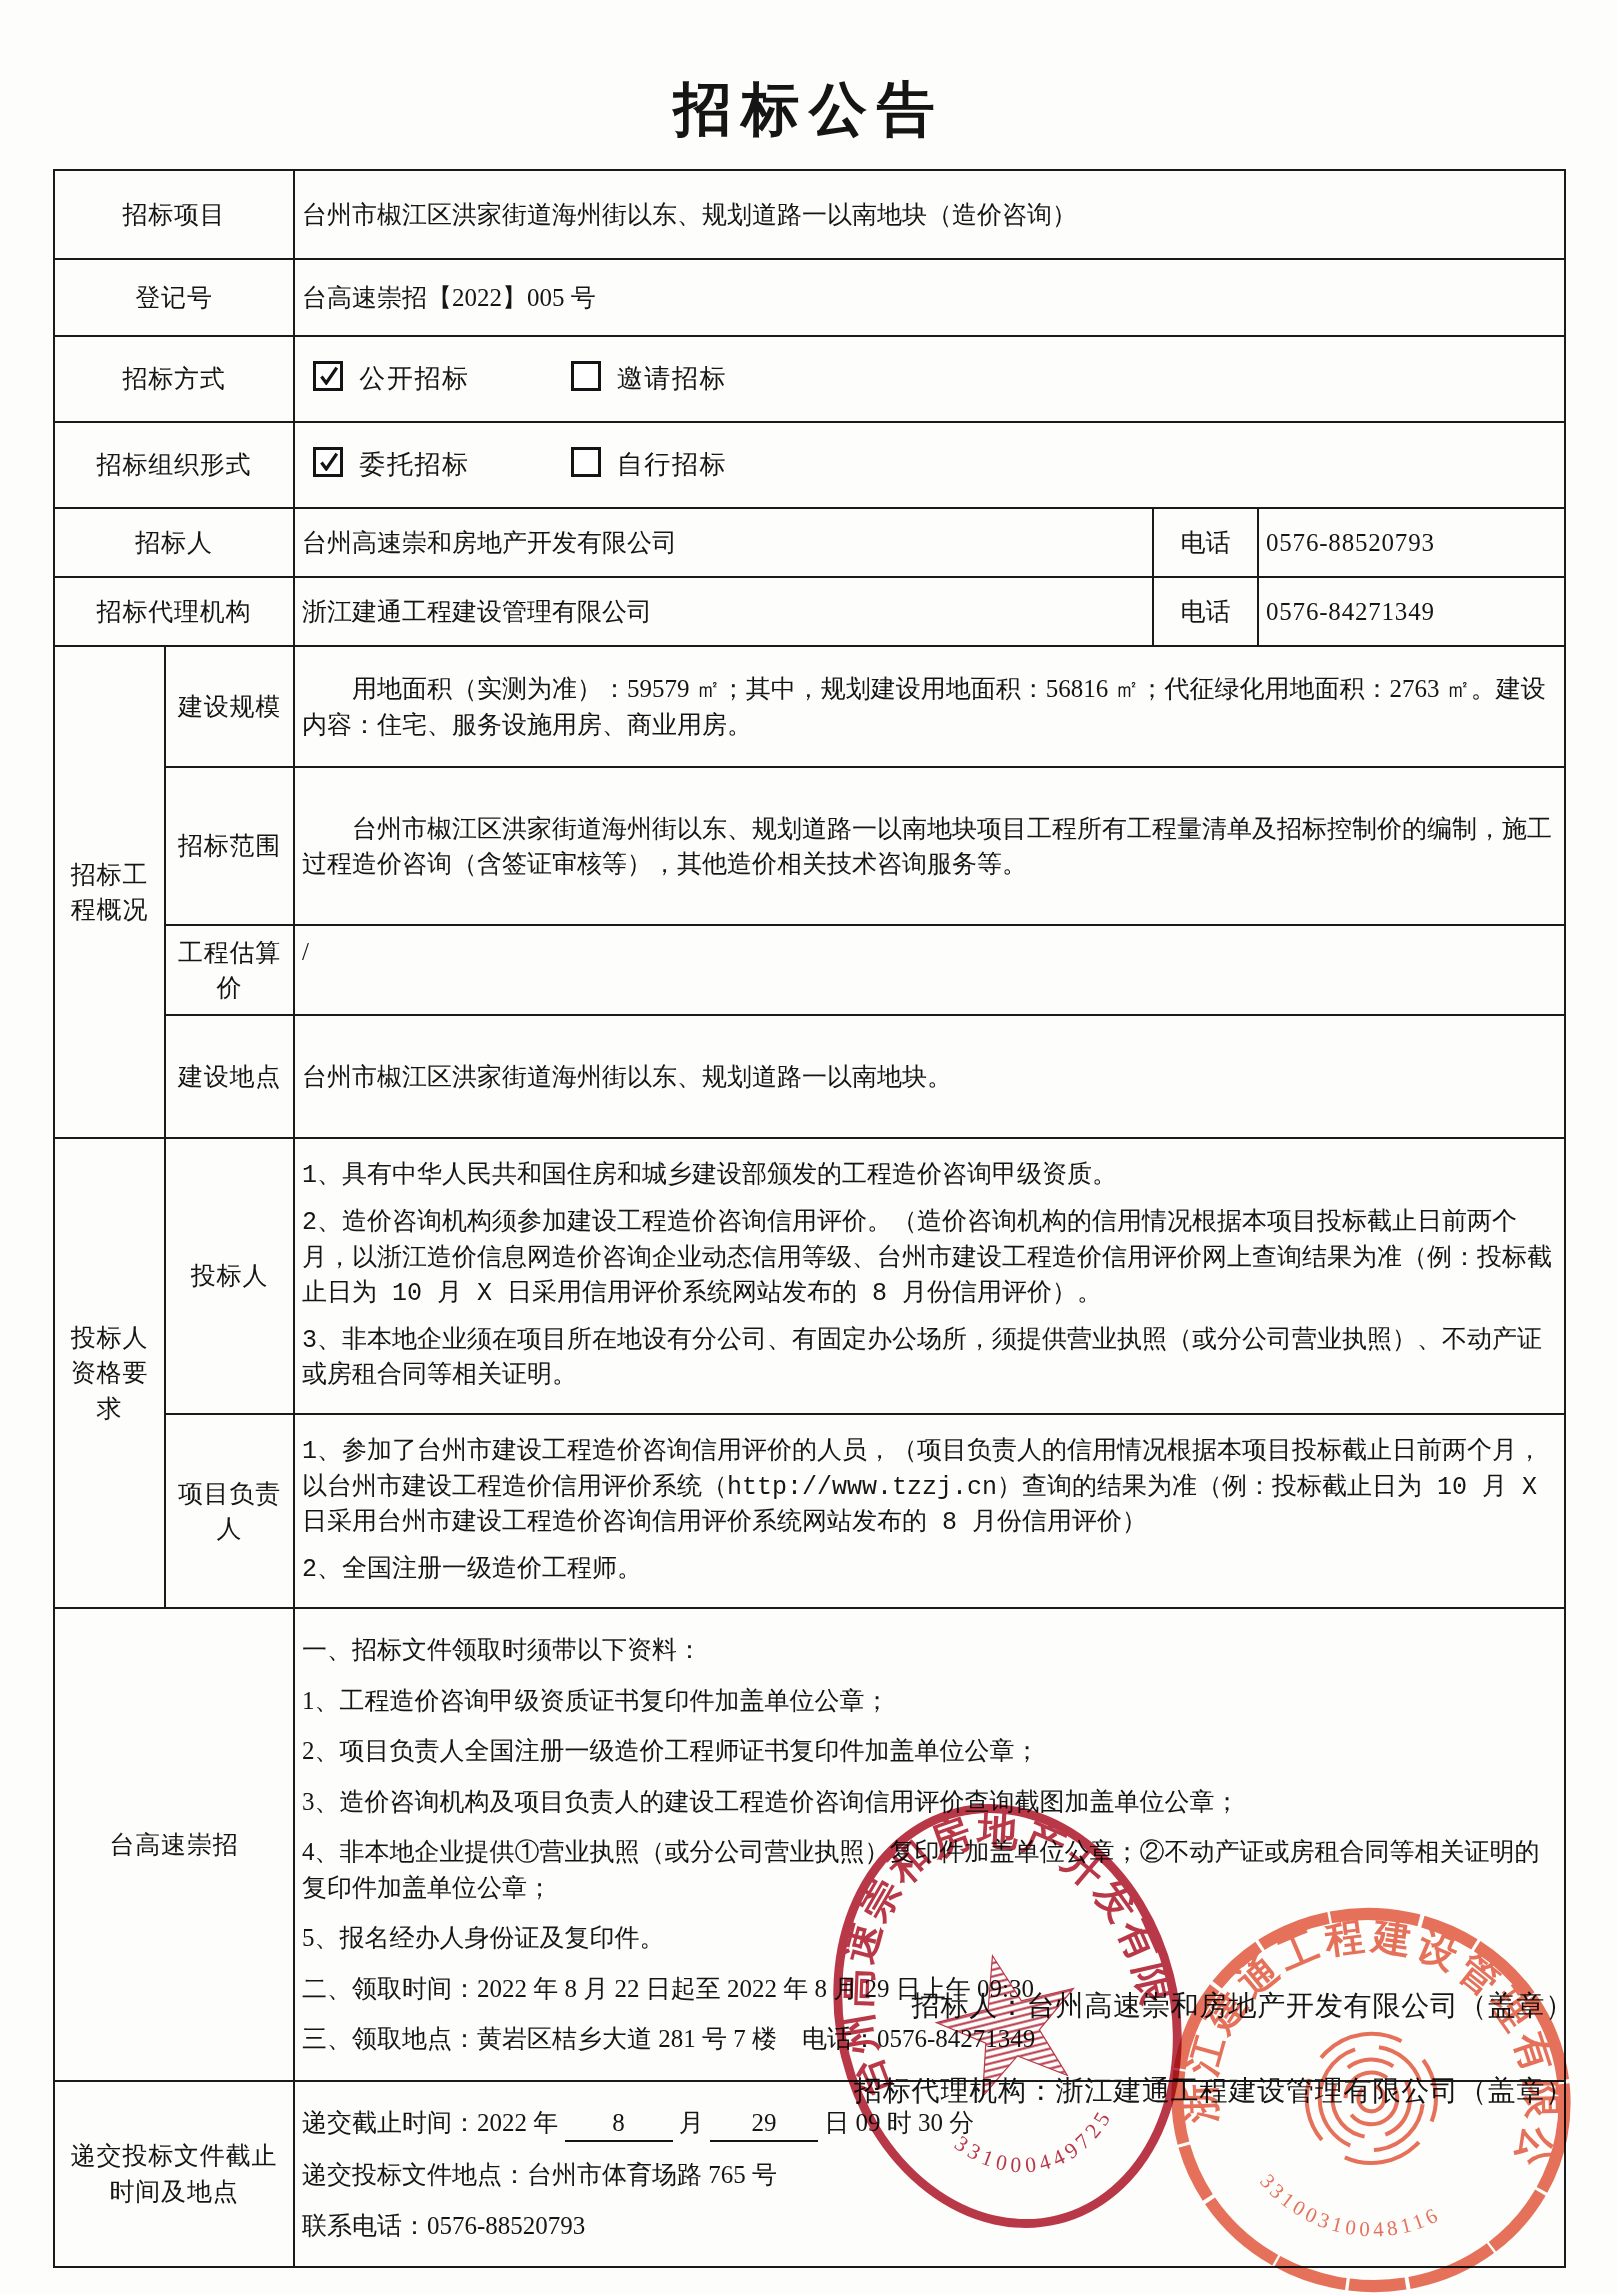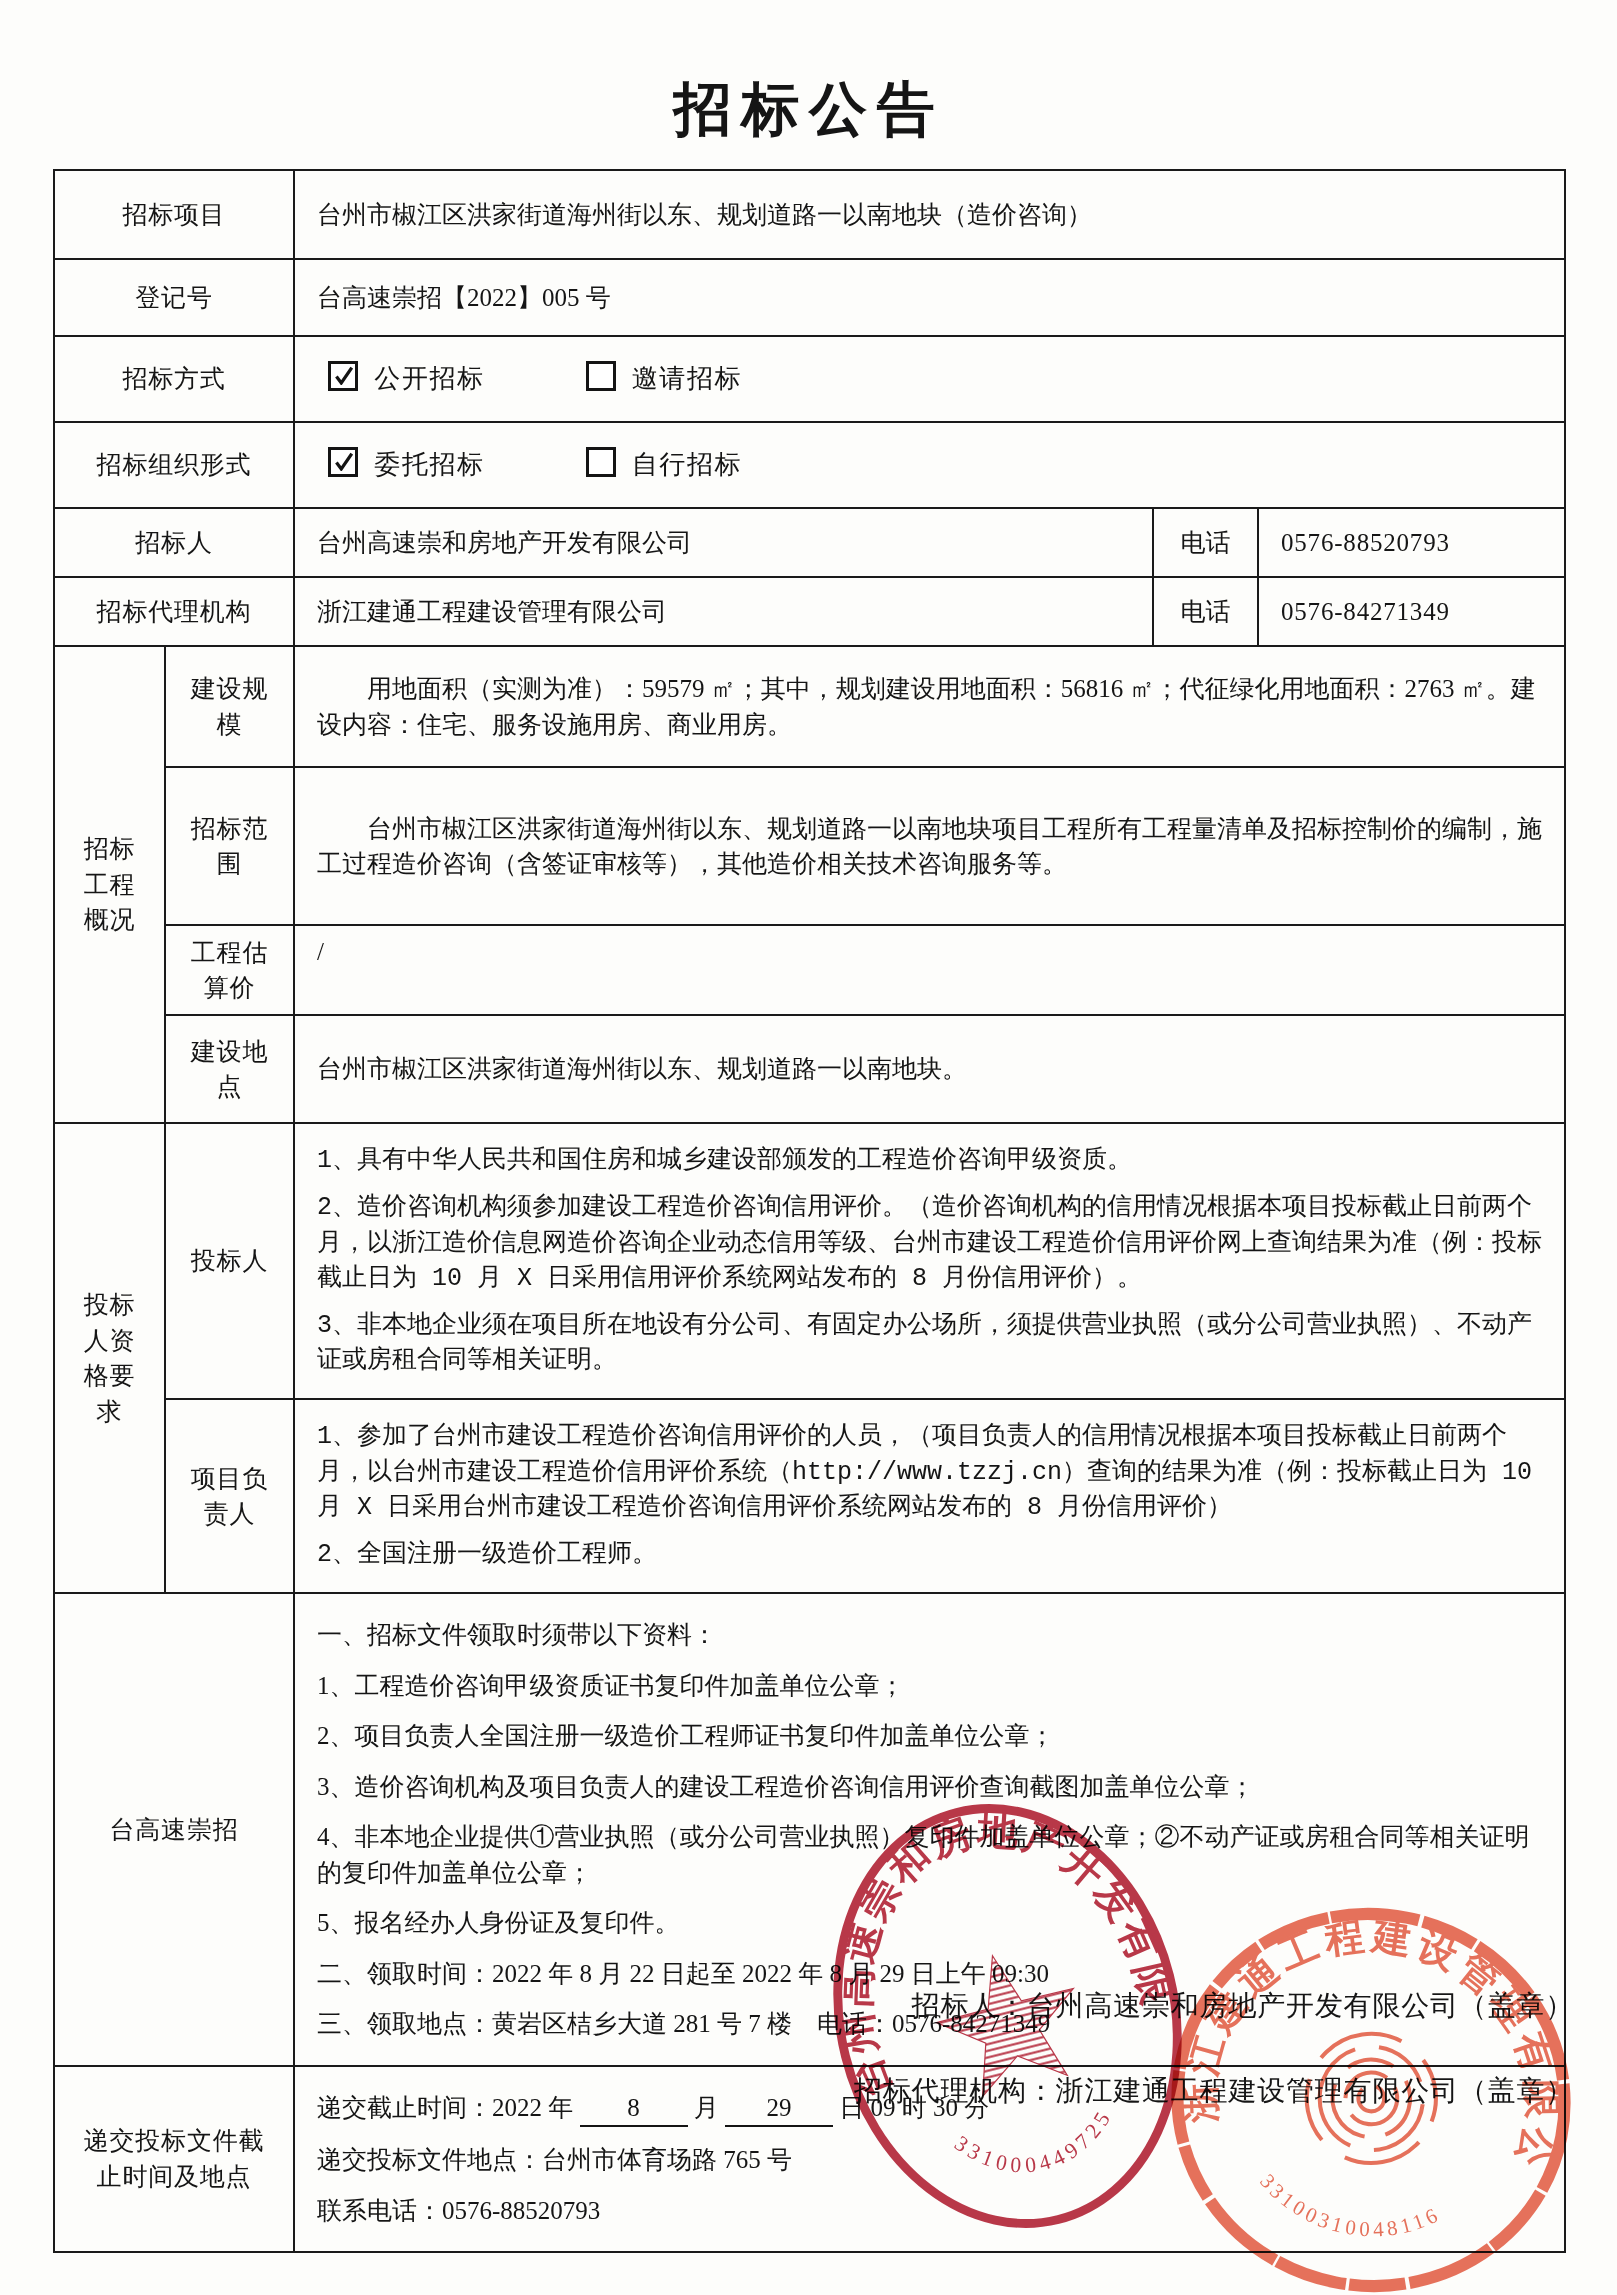"招标项目" table.tender td { padding: 8px 22px -> 8px 7px }
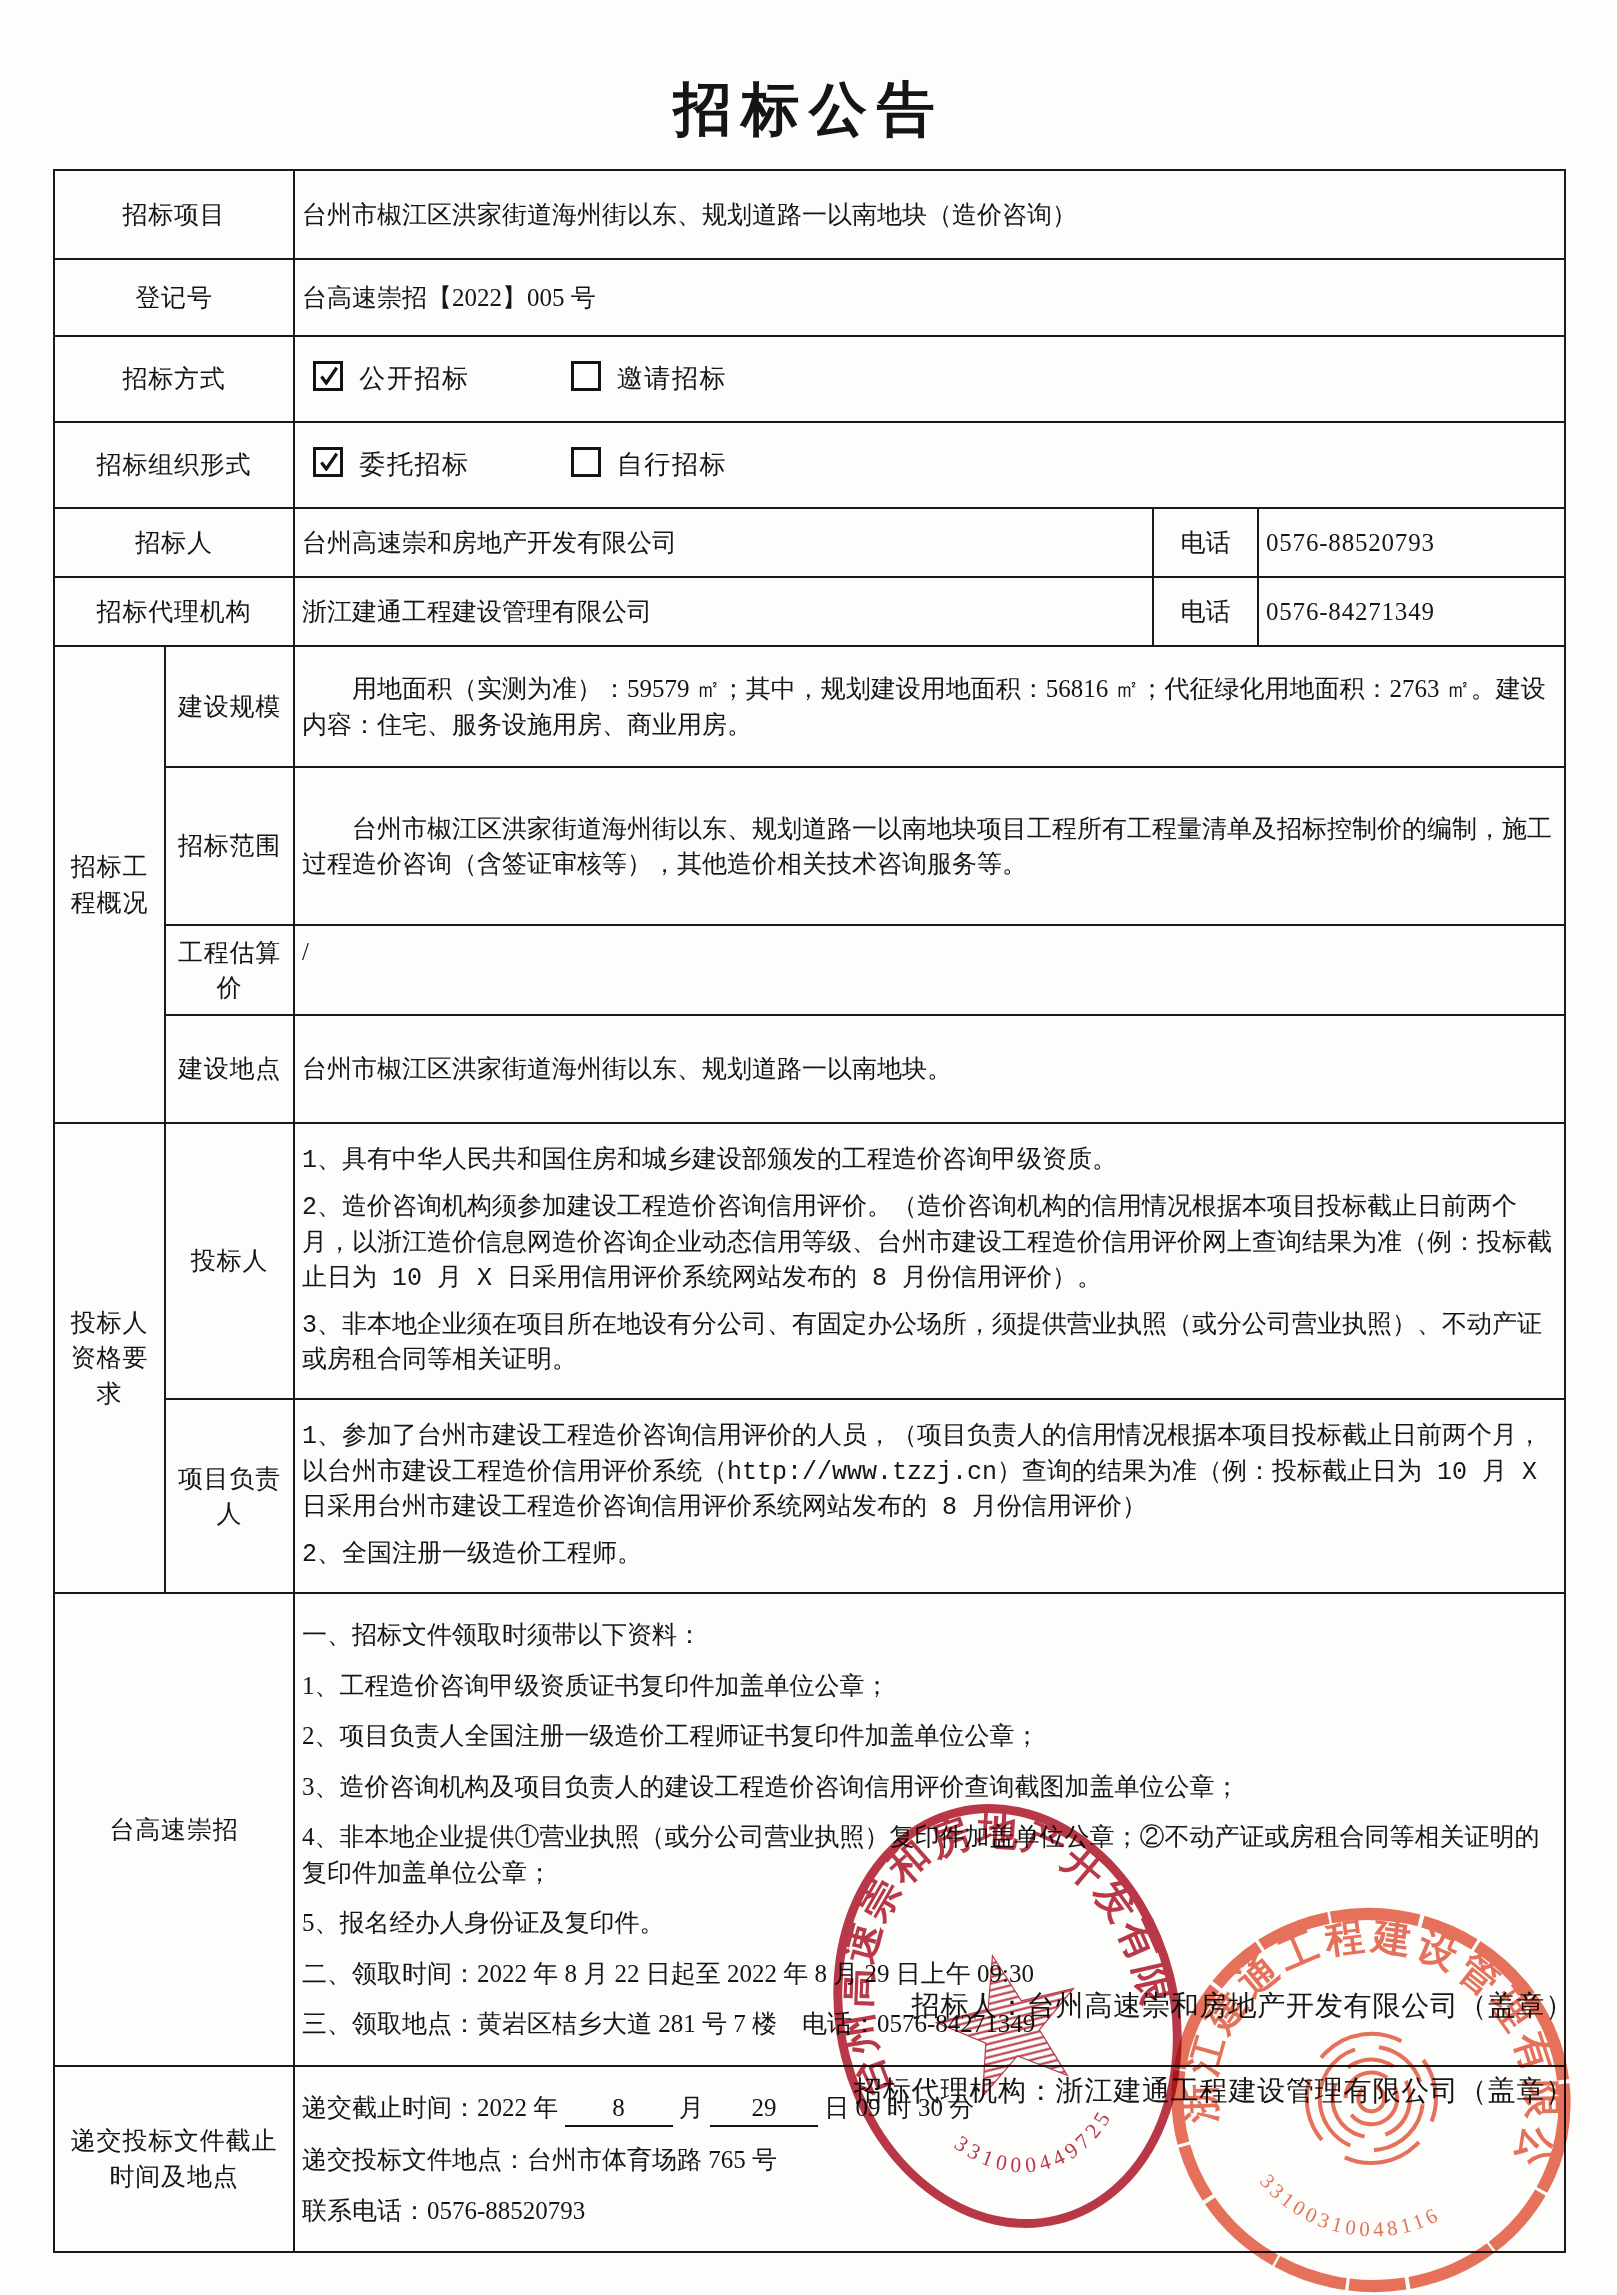"建设地点" tr { height: 108px -> 123px }
